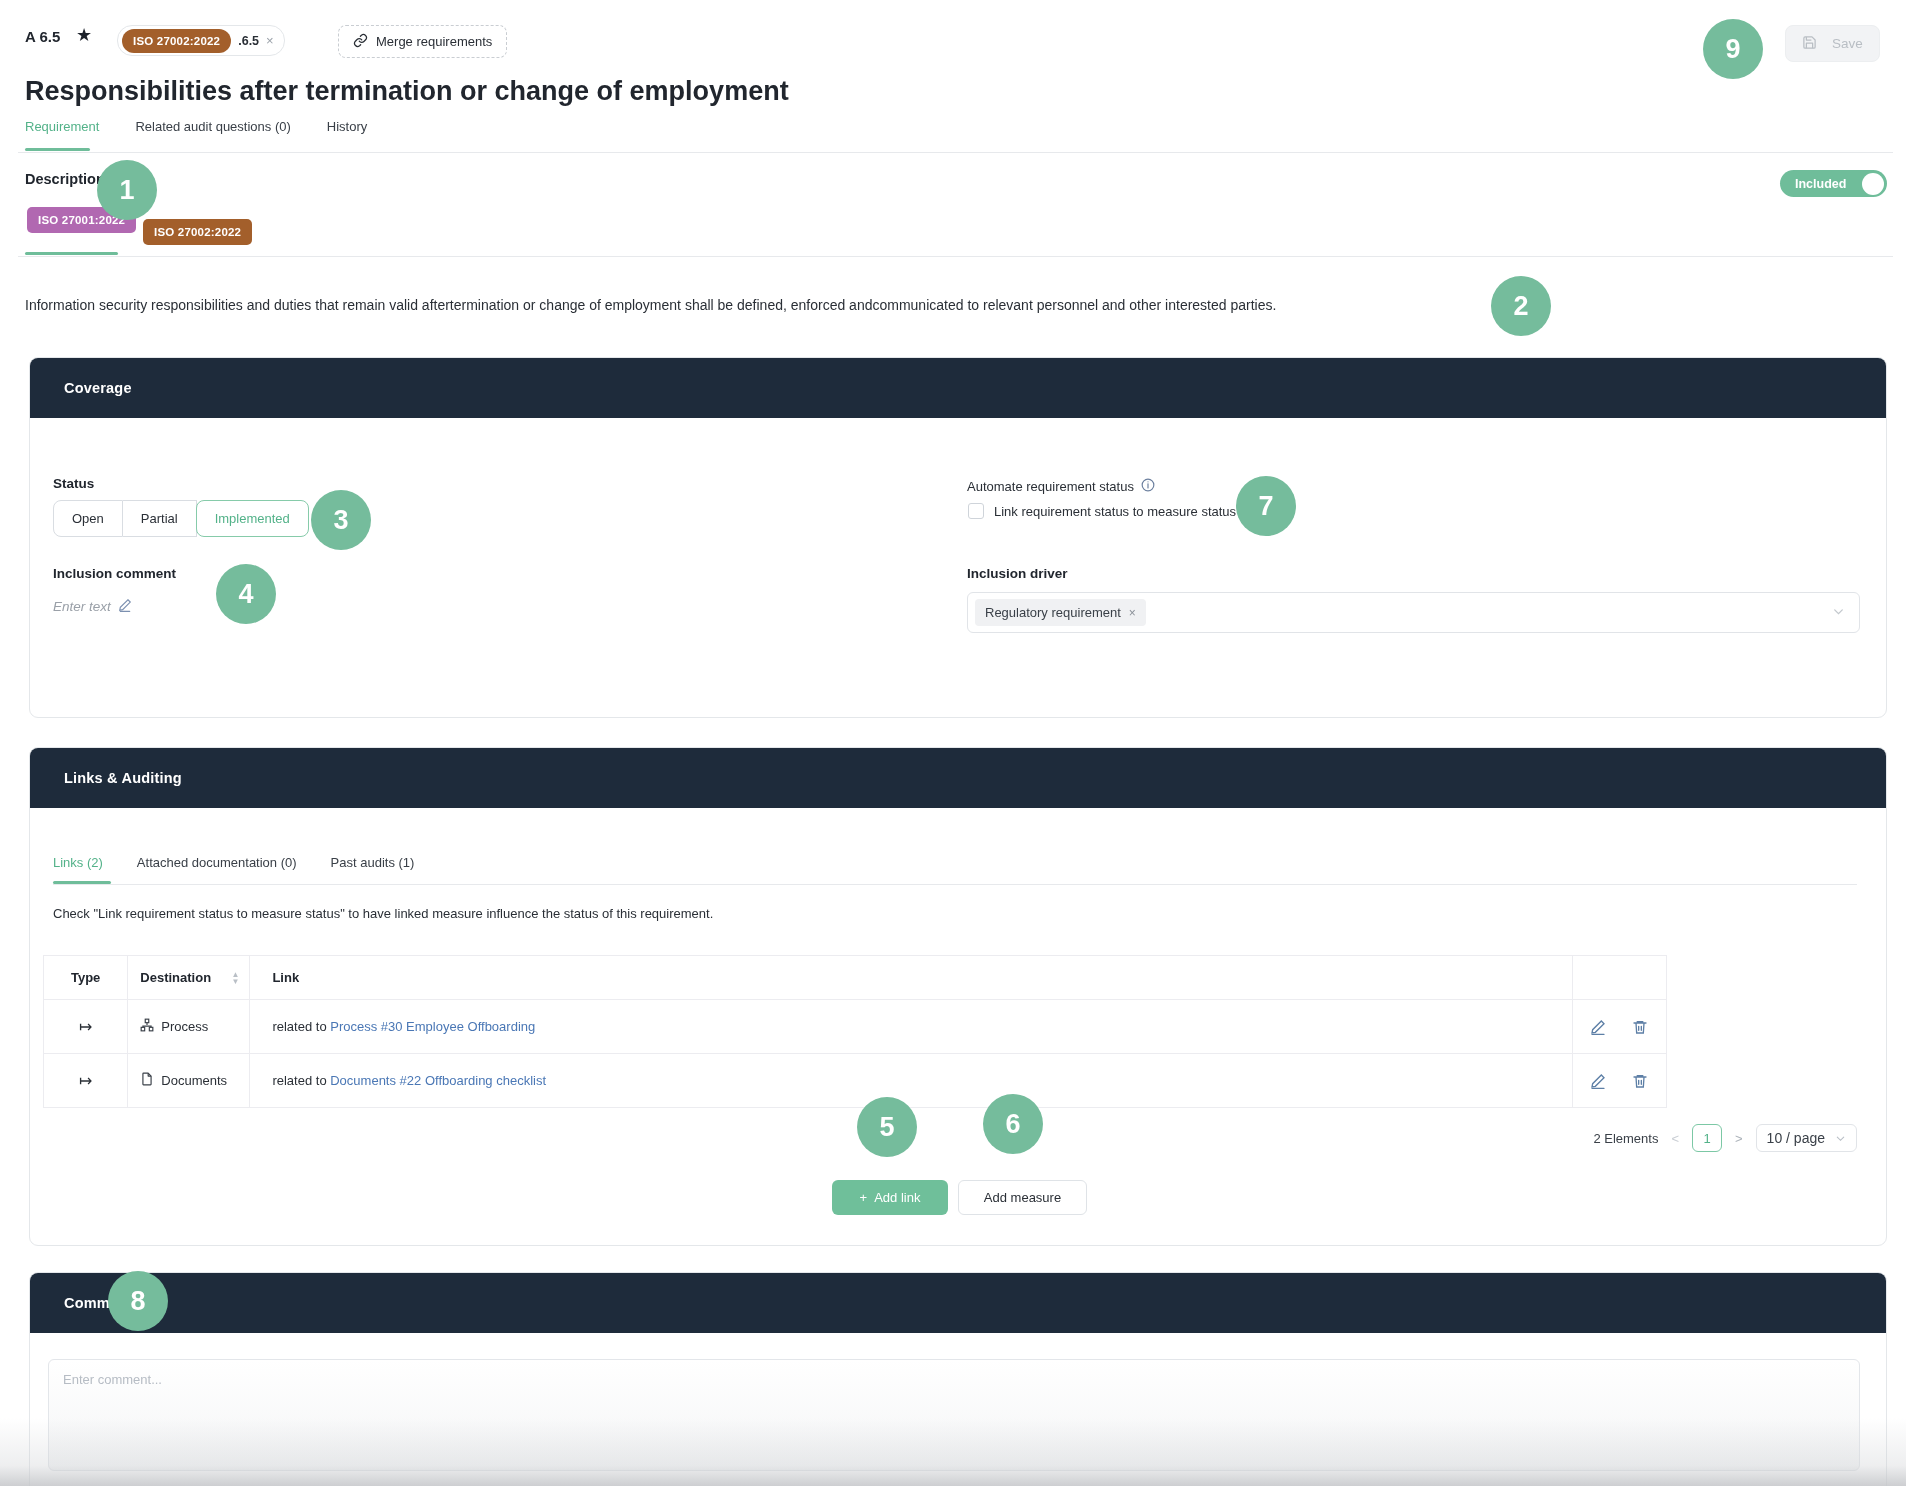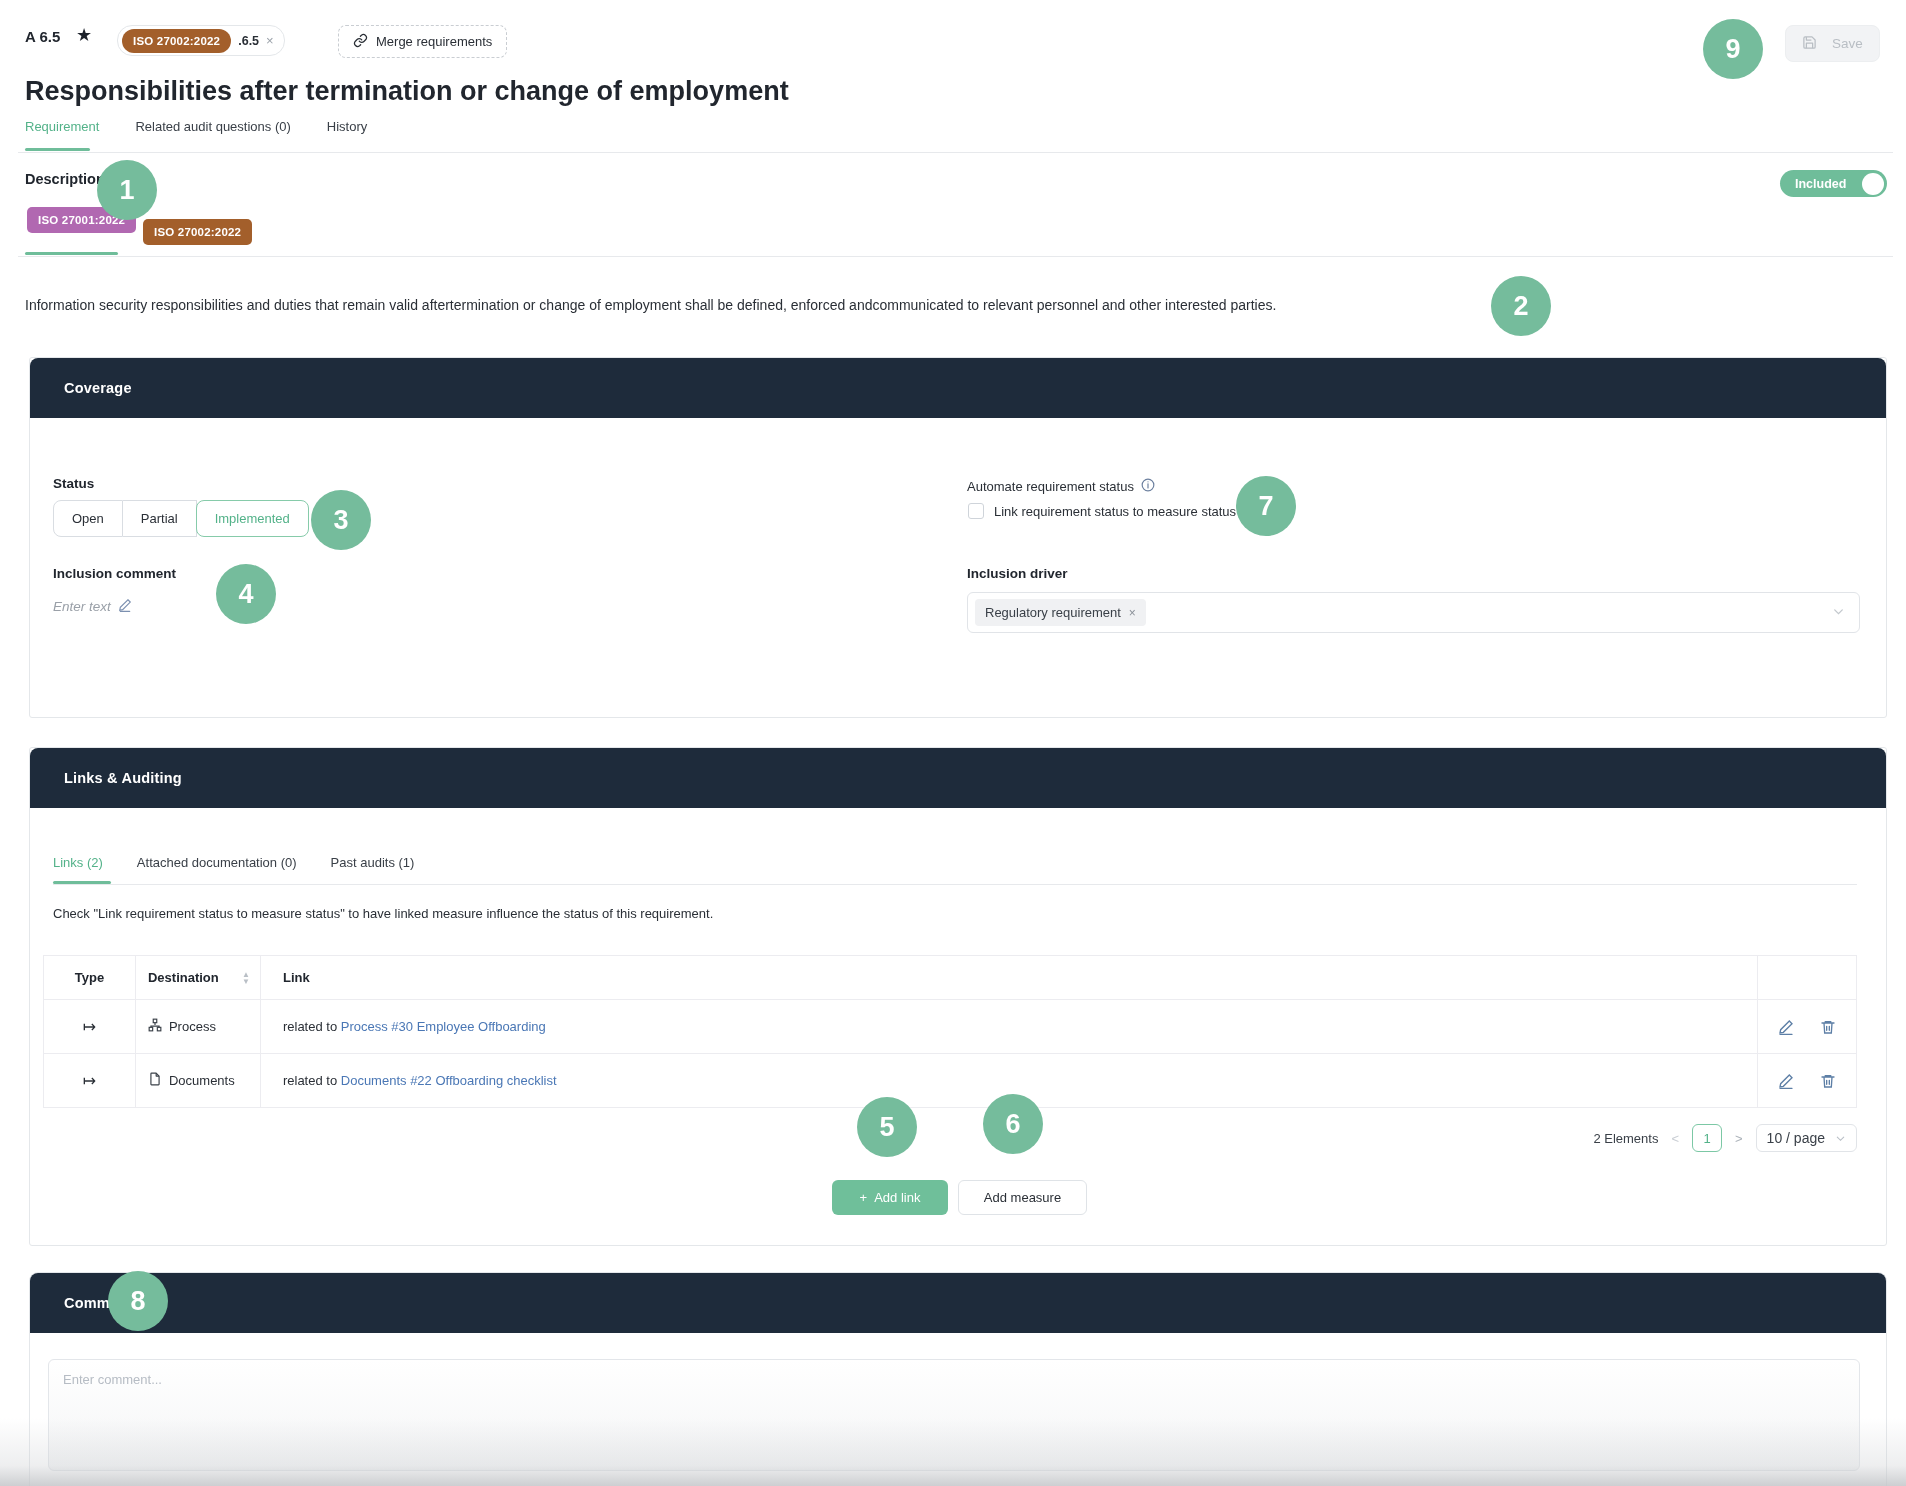"Coverage" .panel { border-radius: 3px -> 9px }
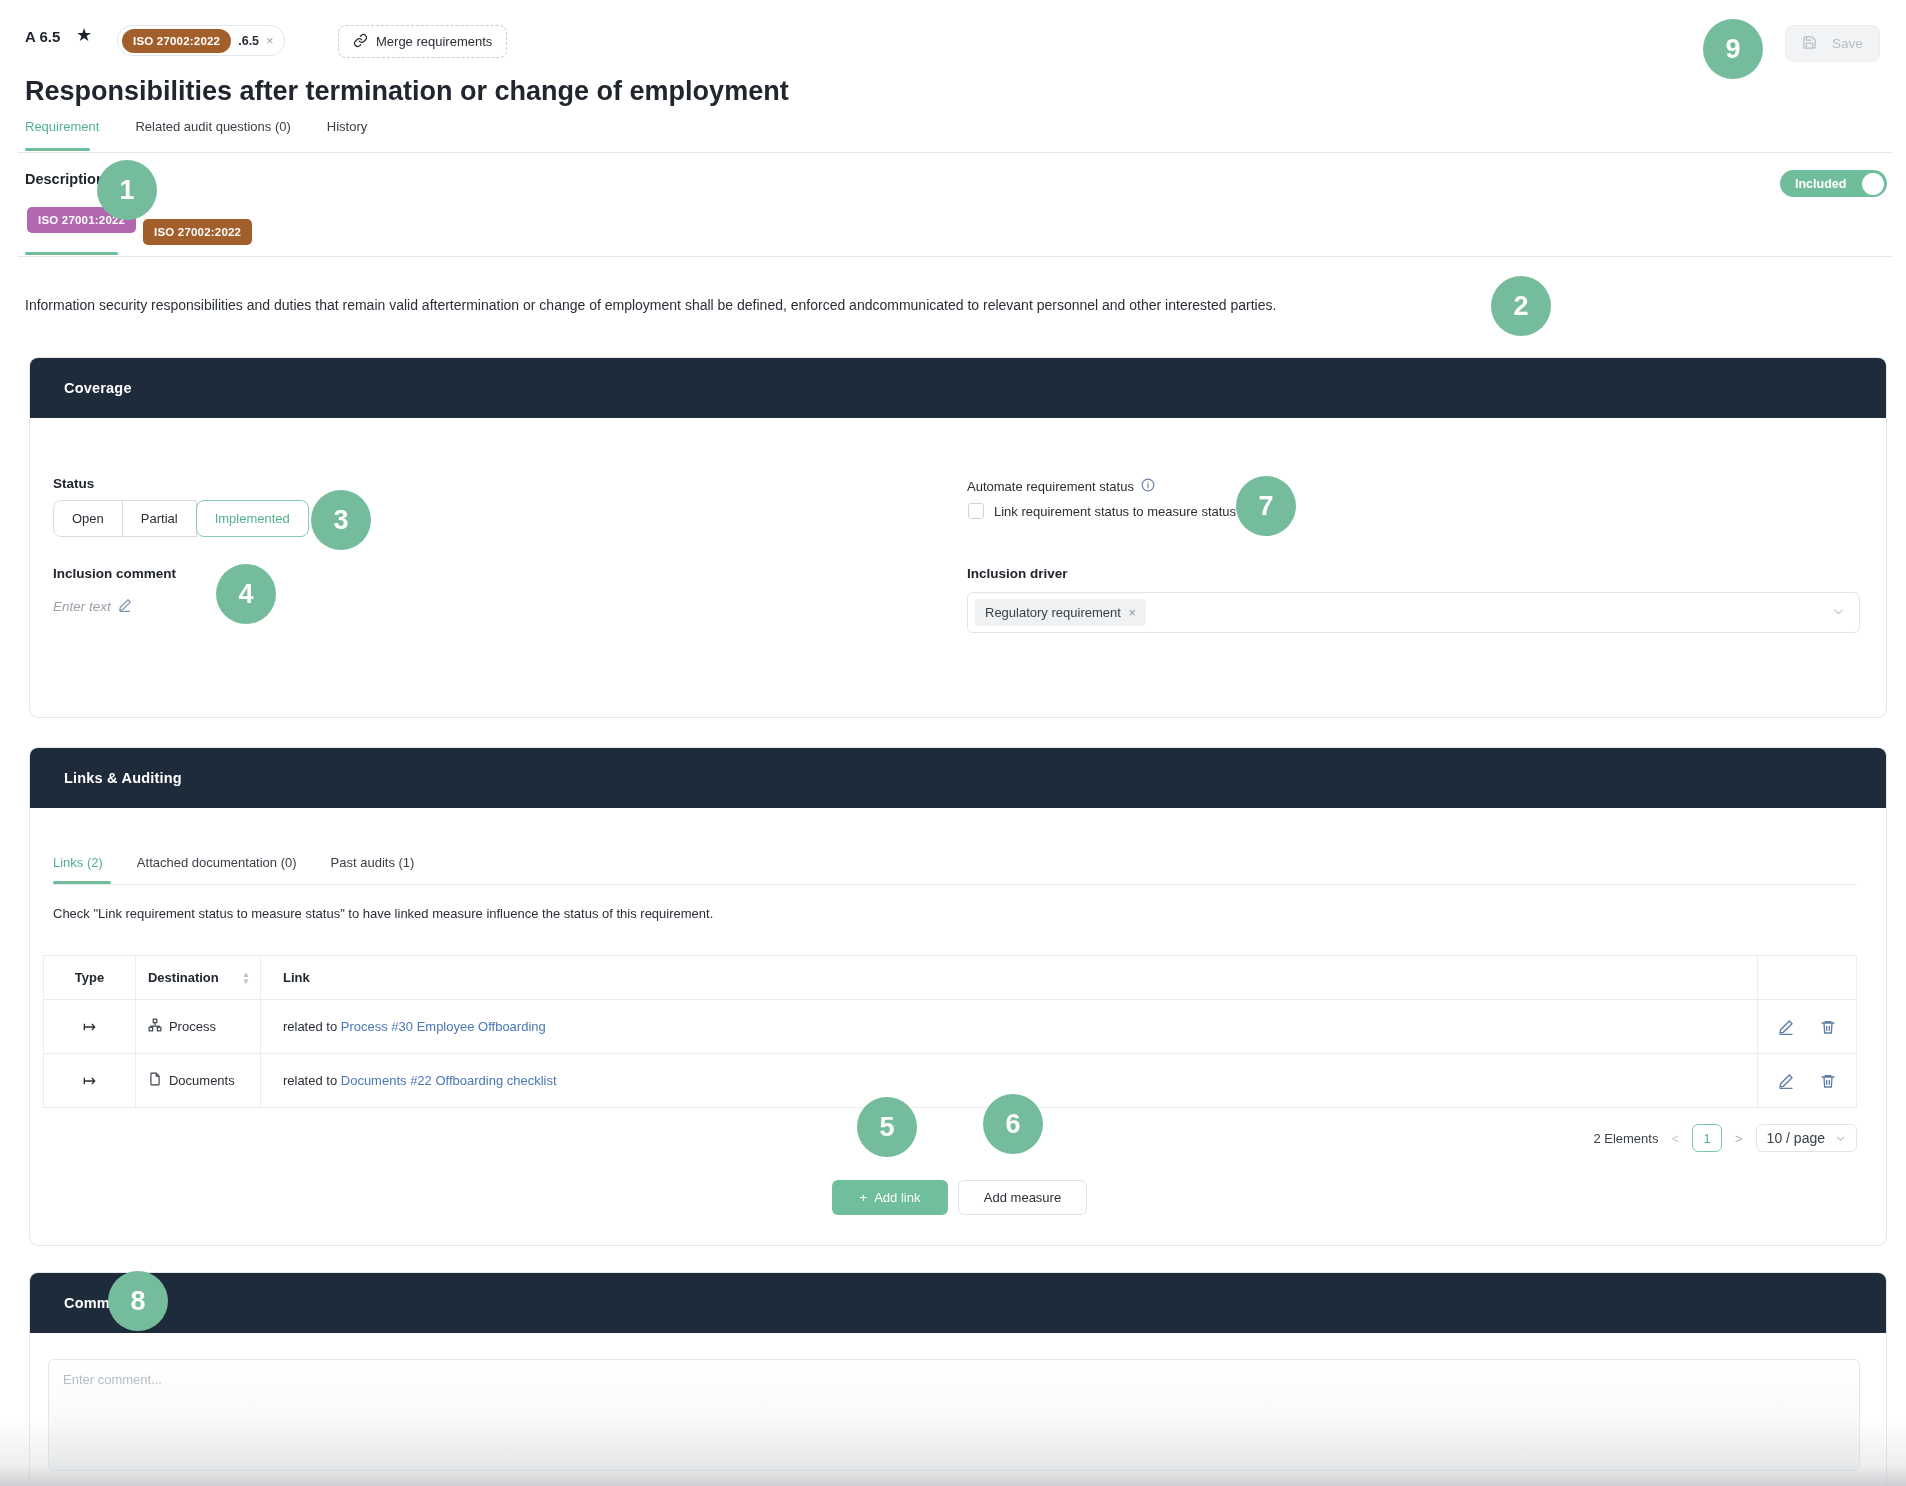"Type" table.links { width: 1814px -> 1624px }
